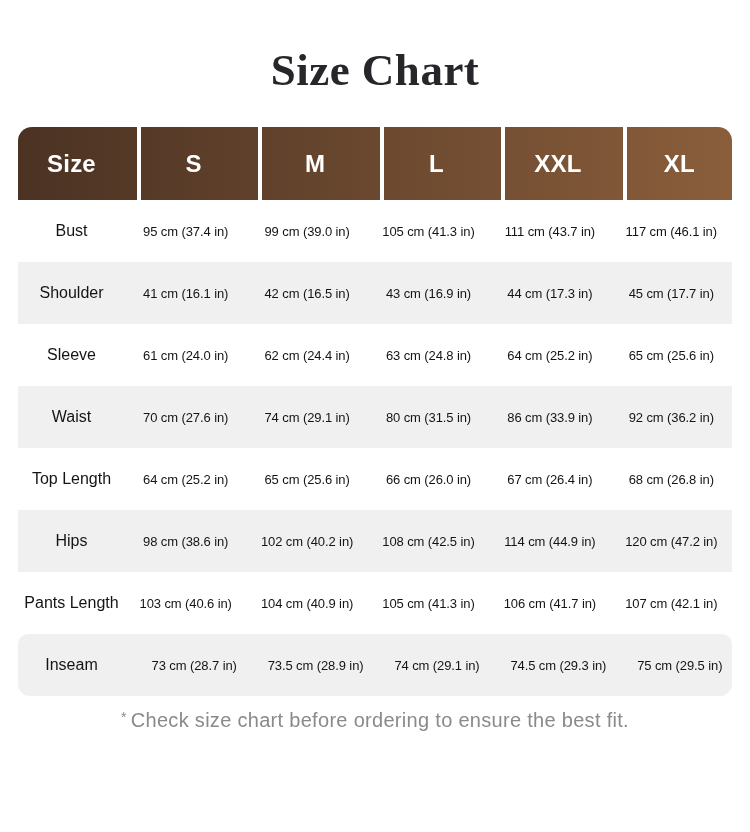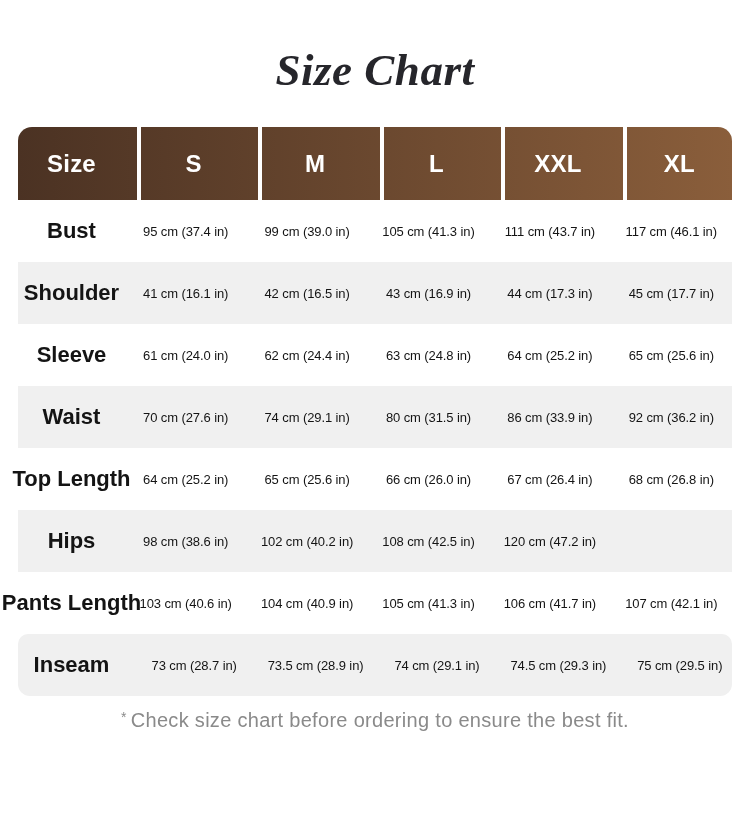"Size Chart" .page-title { font-style: italic -> none }
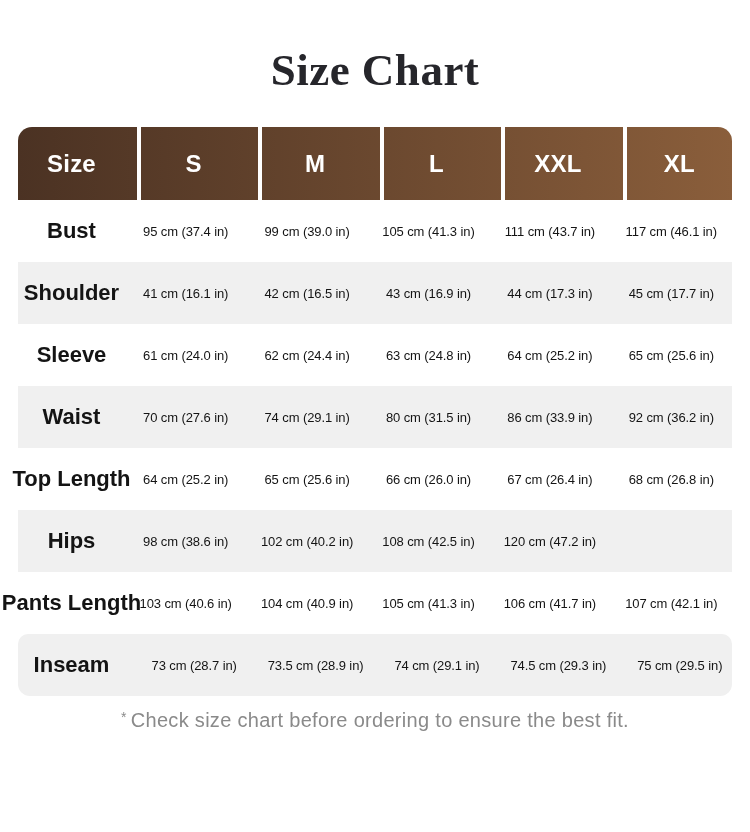"Bust" .cell.label { font-size: 22px -> 16px; font-weight: 700 -> 400 }
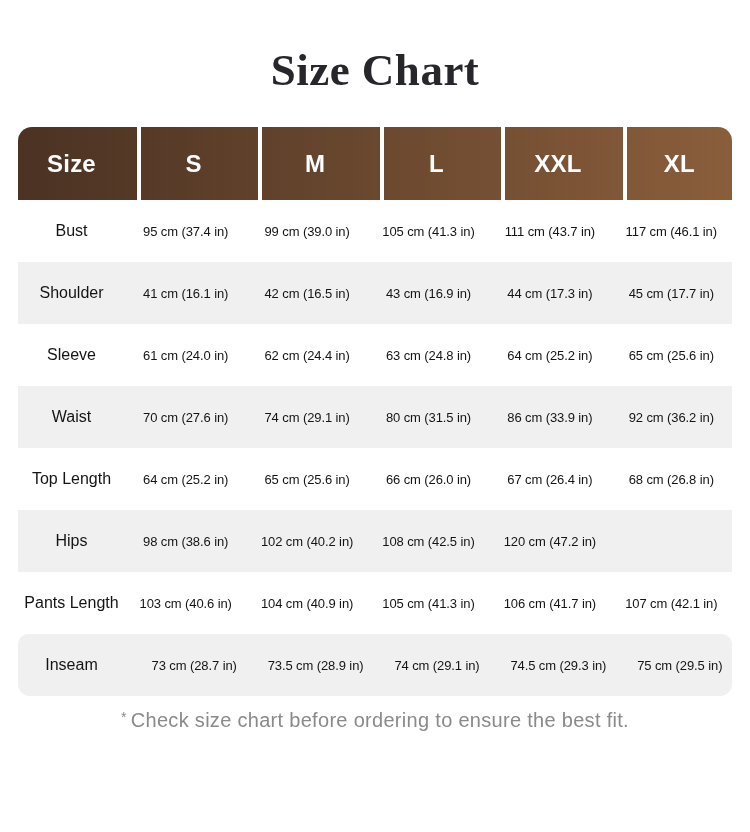"114 cm (44.9 in)" div.cell { html: none -> <div>114 cm (44.9 in)</div> }
